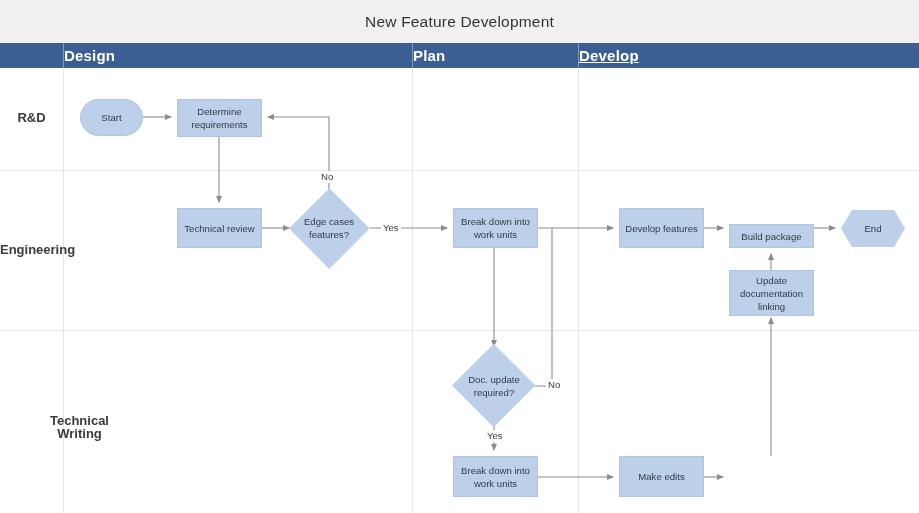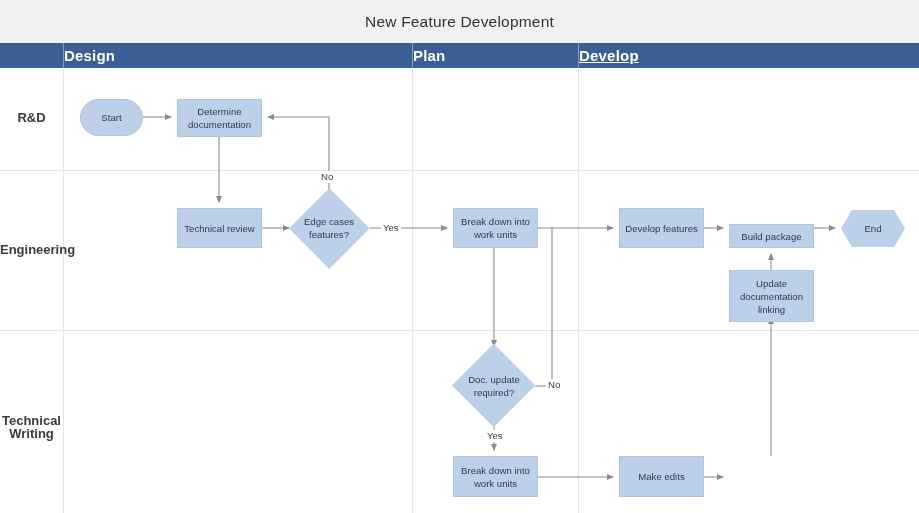"Determine documentation" div.node { text: documentation -> requirements }
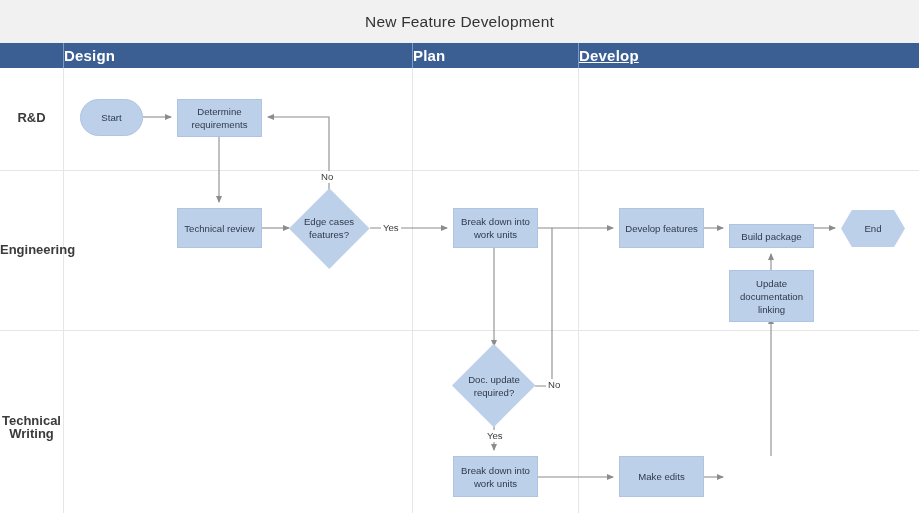"Update documentation linking" div.node { height: 52px -> 46px }
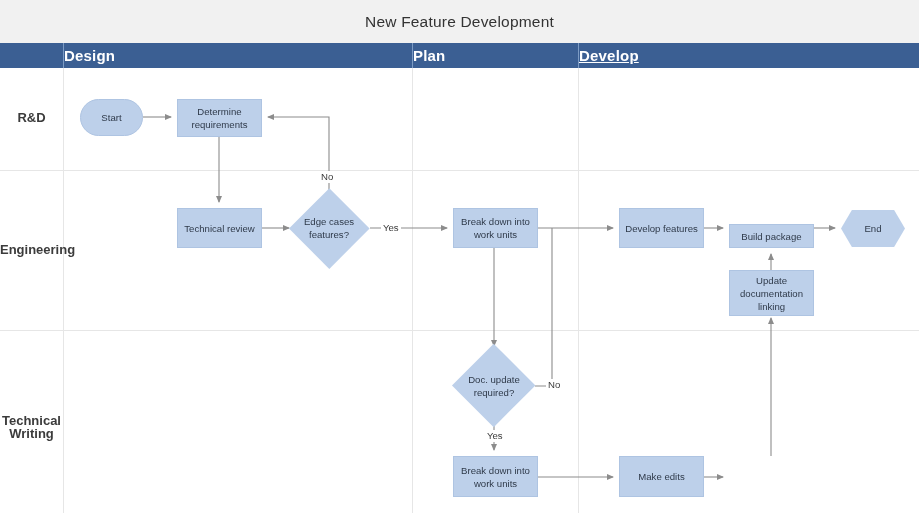"Technical Writing" div.lane-label { margin-left: none -> 48px }
